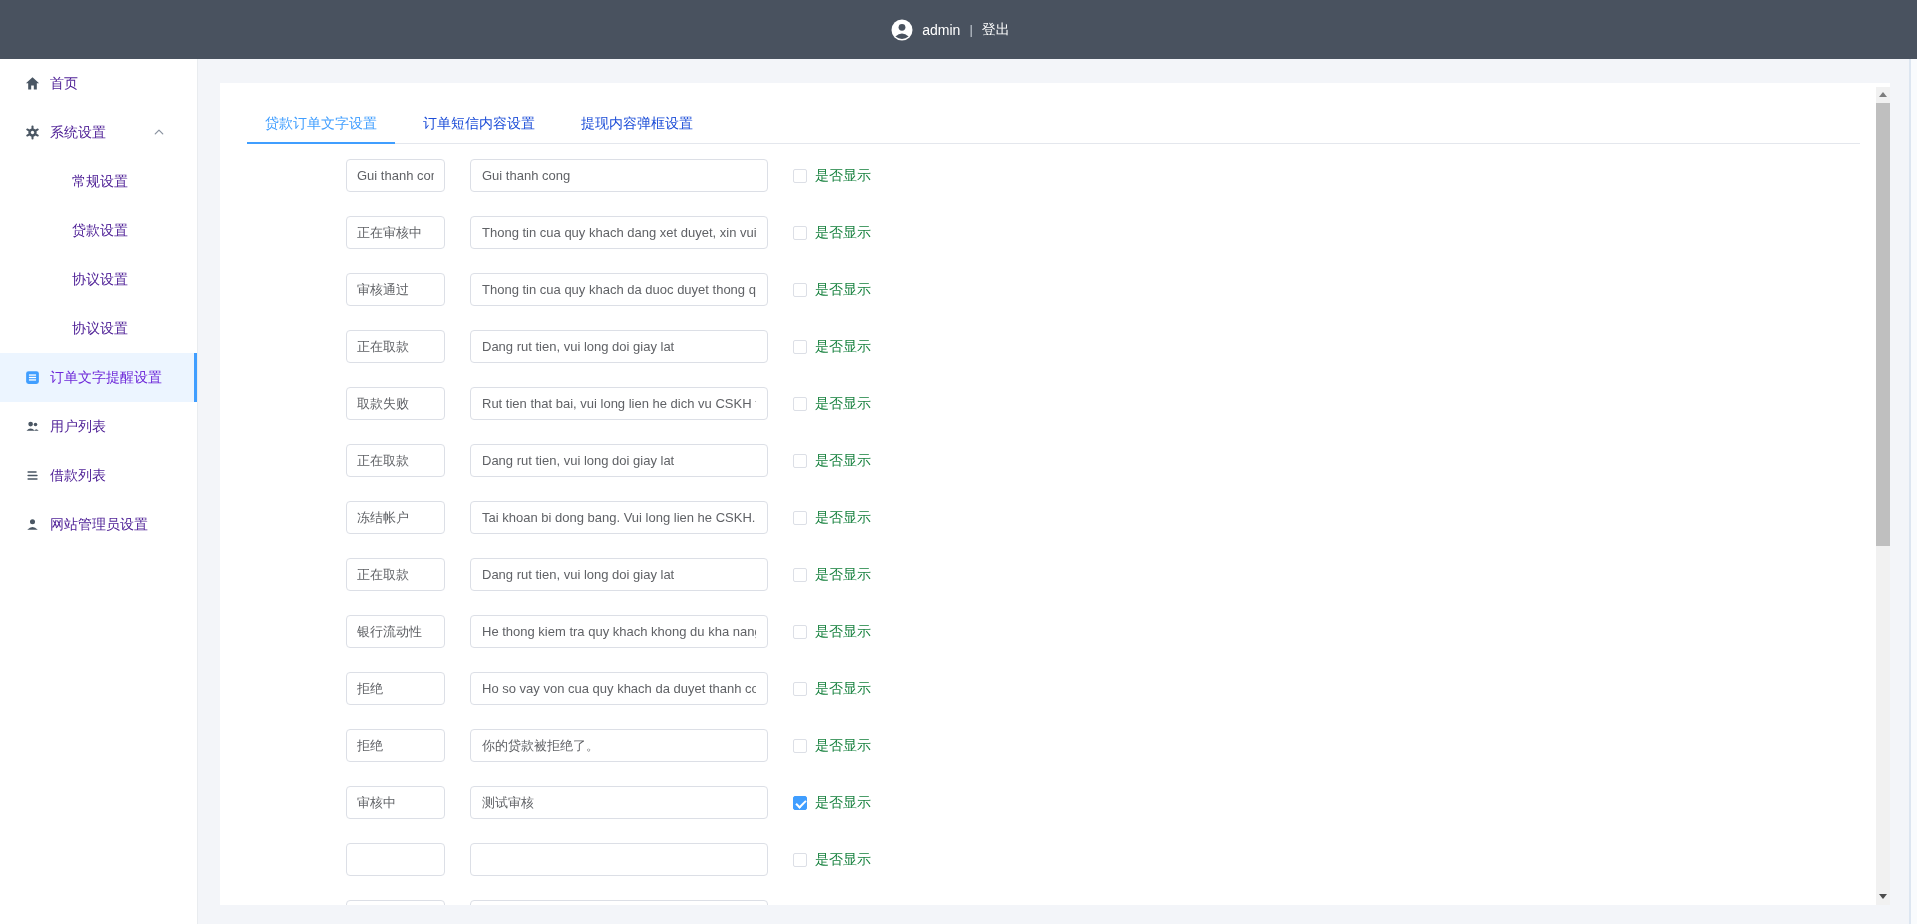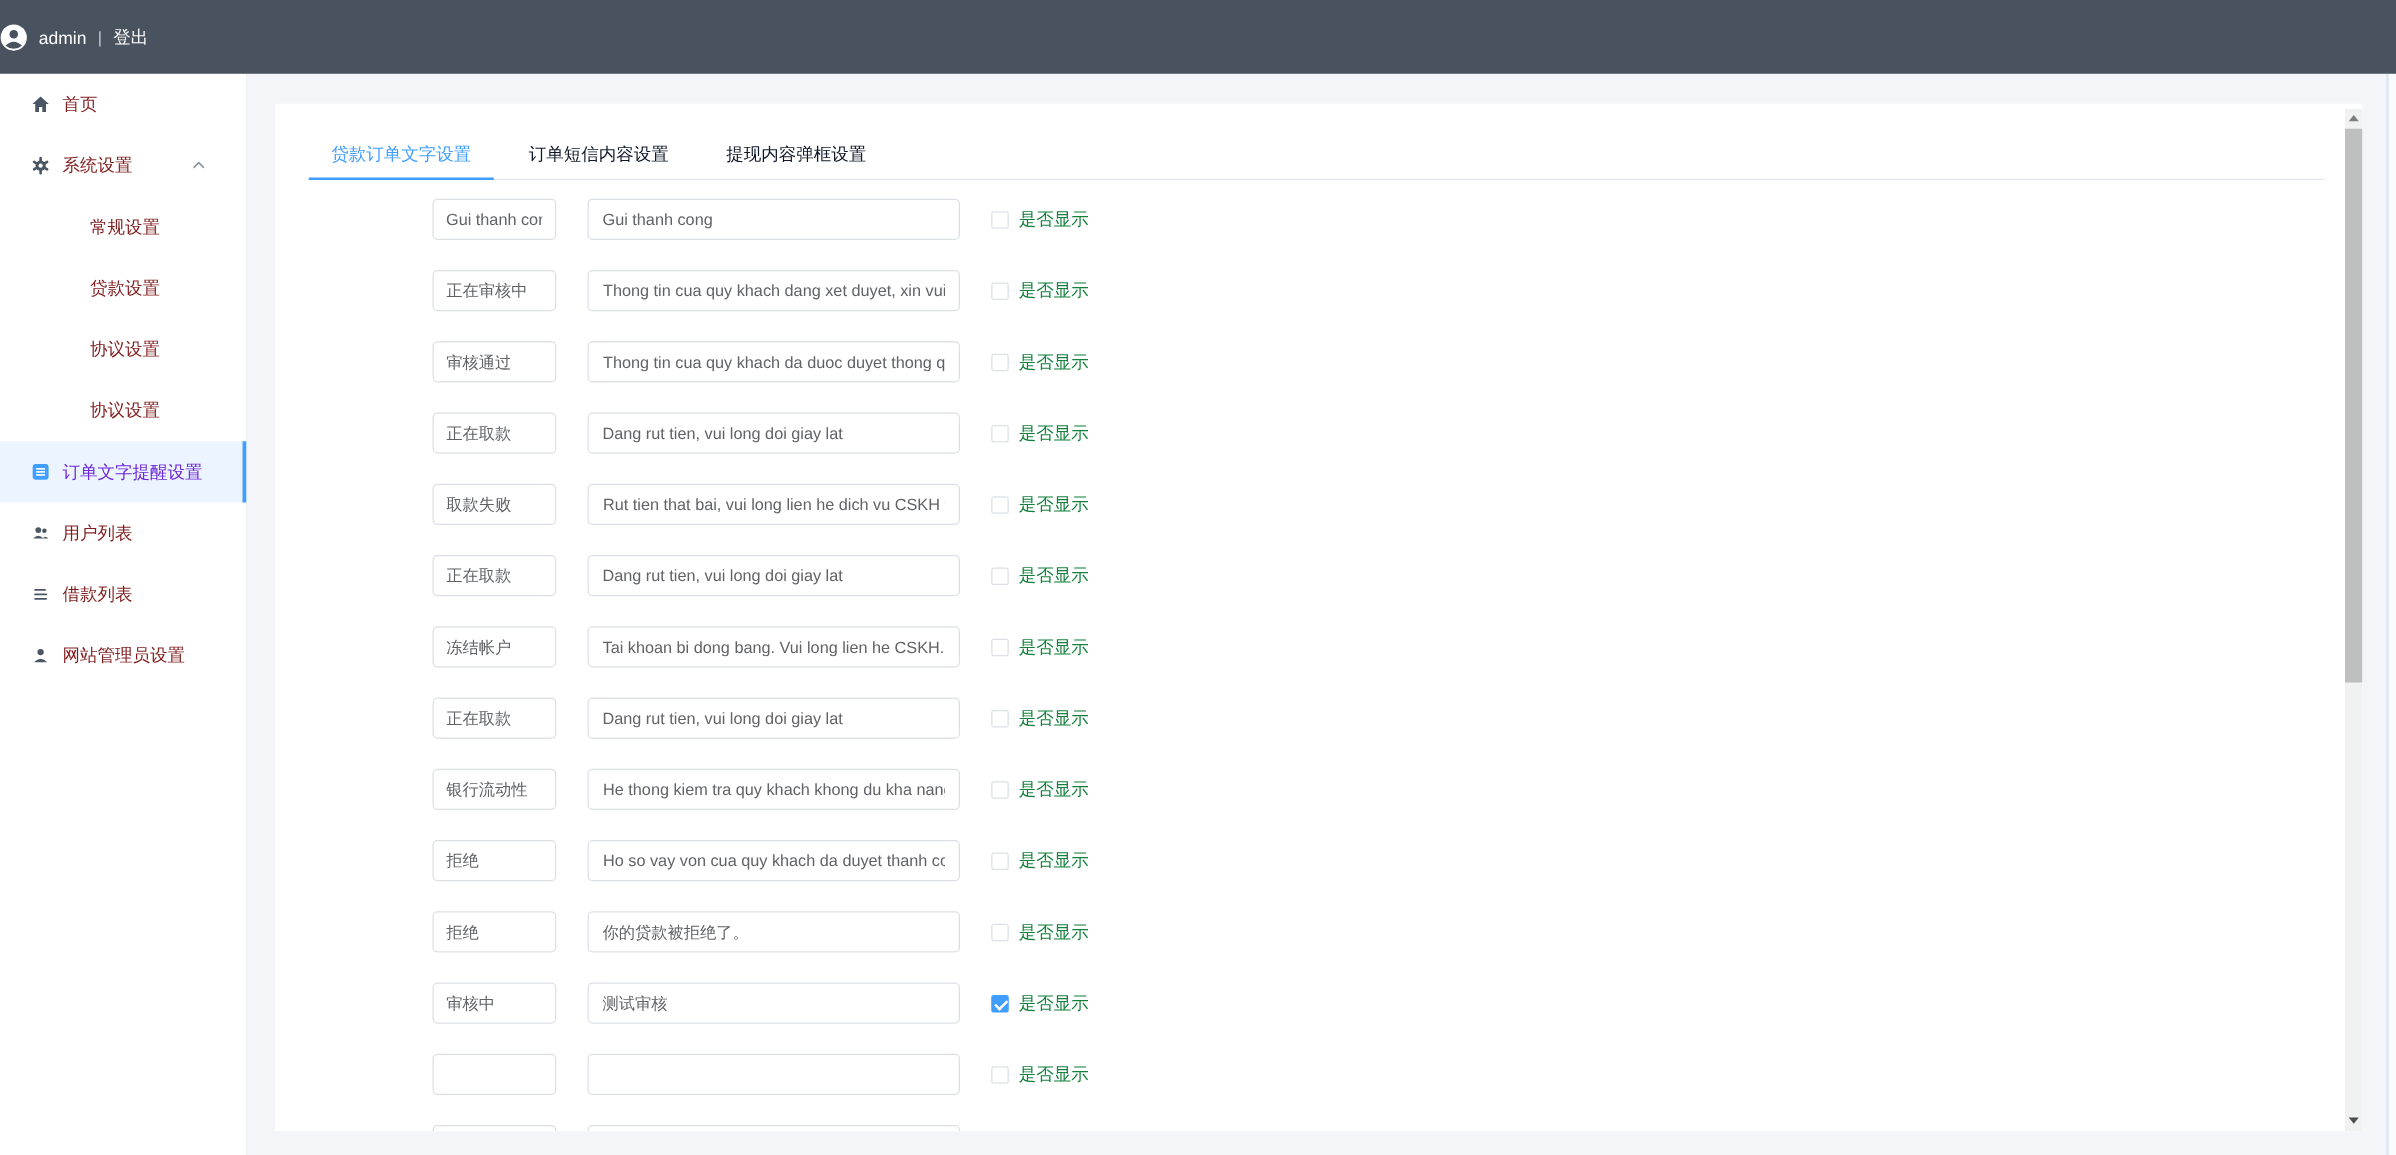"admin" .topbar { justify-content: flex-start -> center }
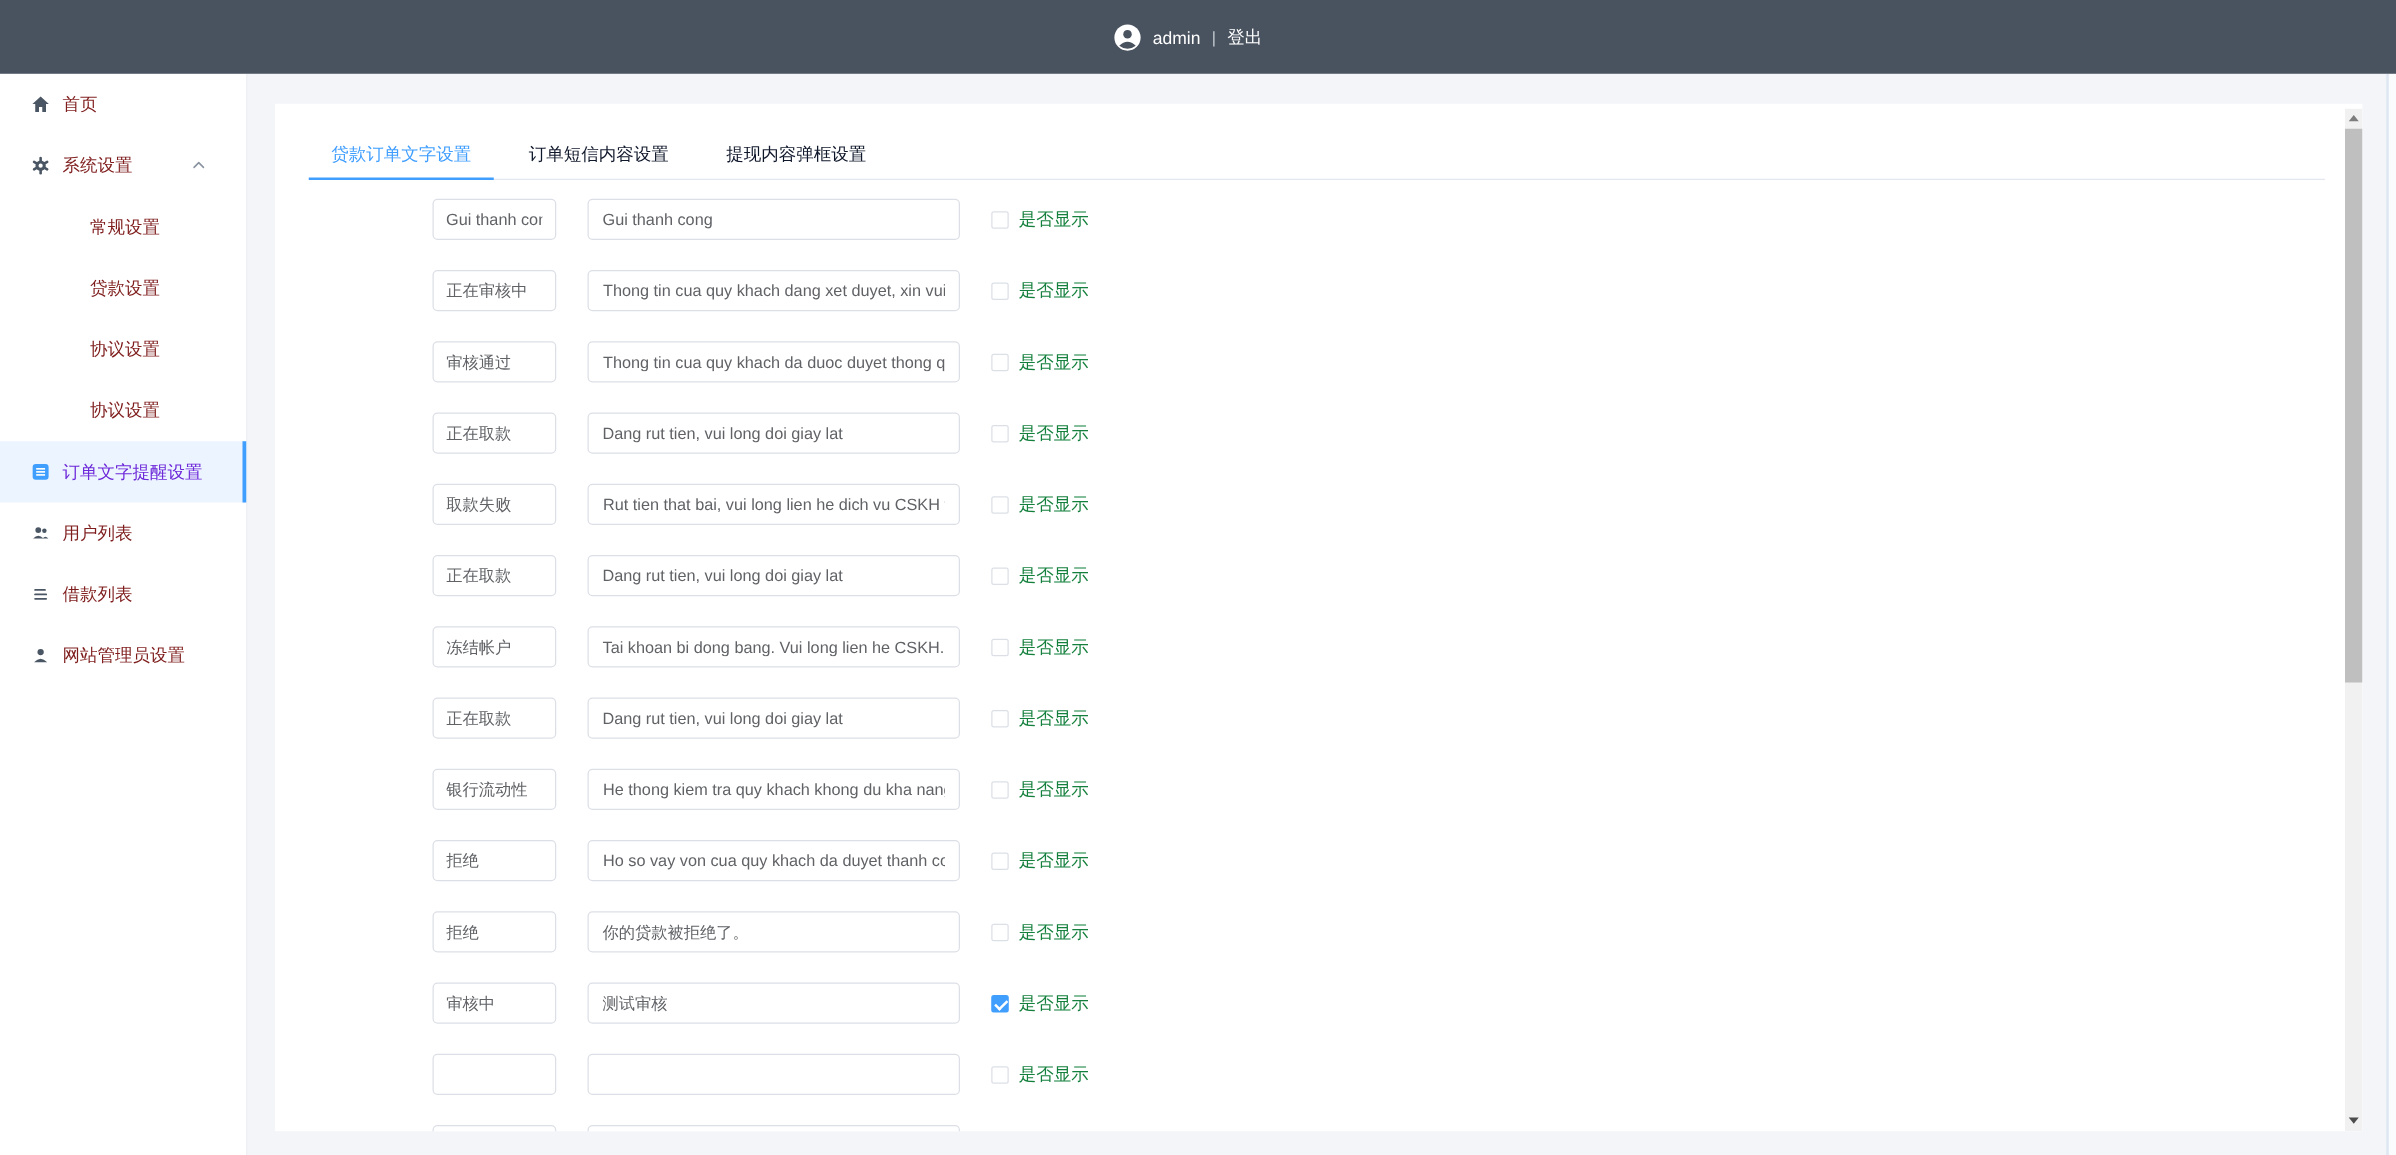"首页" .menu-item { color: #7f1d1d -> #4c1d95 }
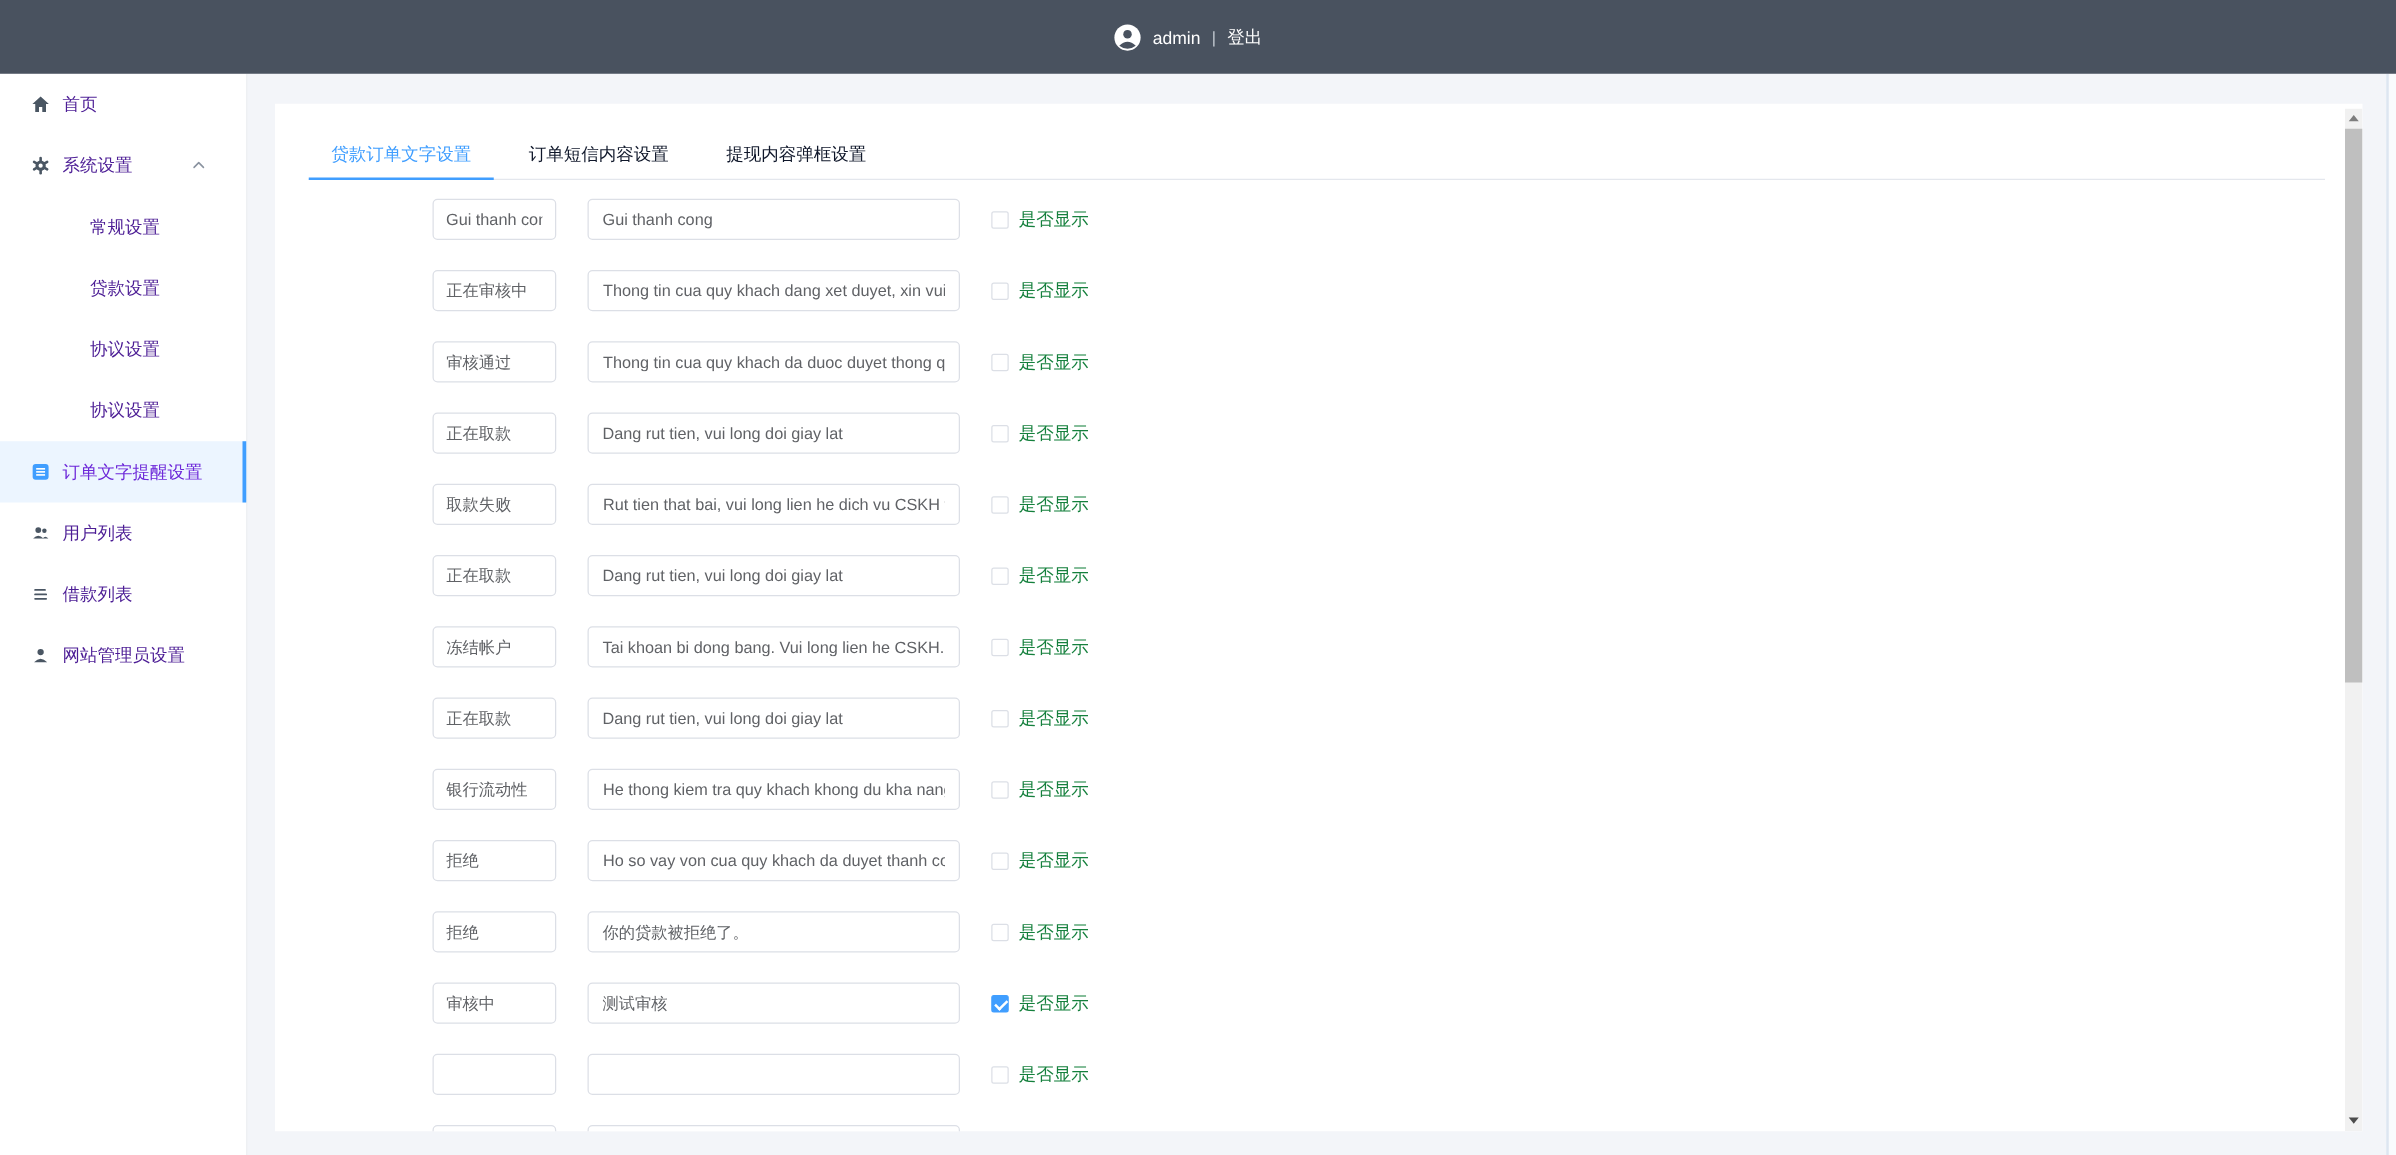"订单短信内容设置" .tab { color: #0f172a -> #1d4ed8 }
